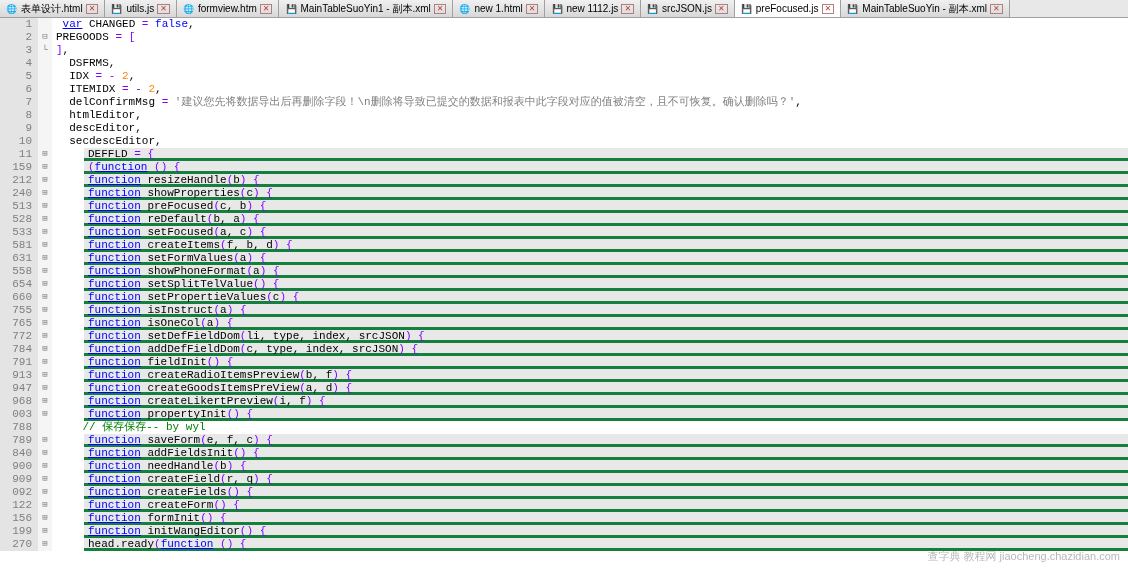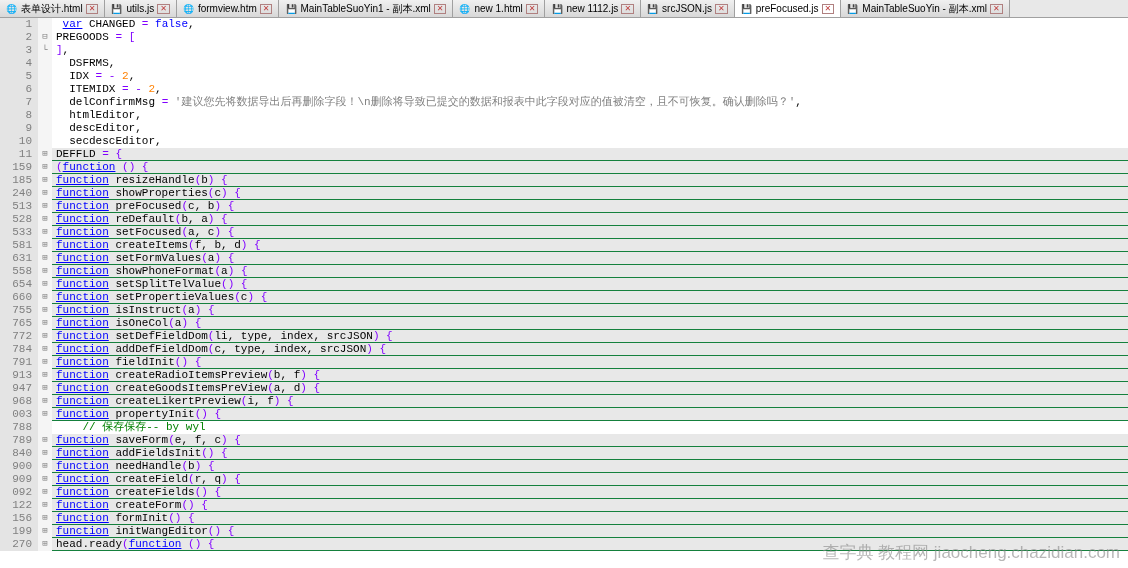"DEFFLD = {" .collapsed { border-bottom: 1px solid #15803d -> 3px solid #15803d; margin-left: none -> 32px }
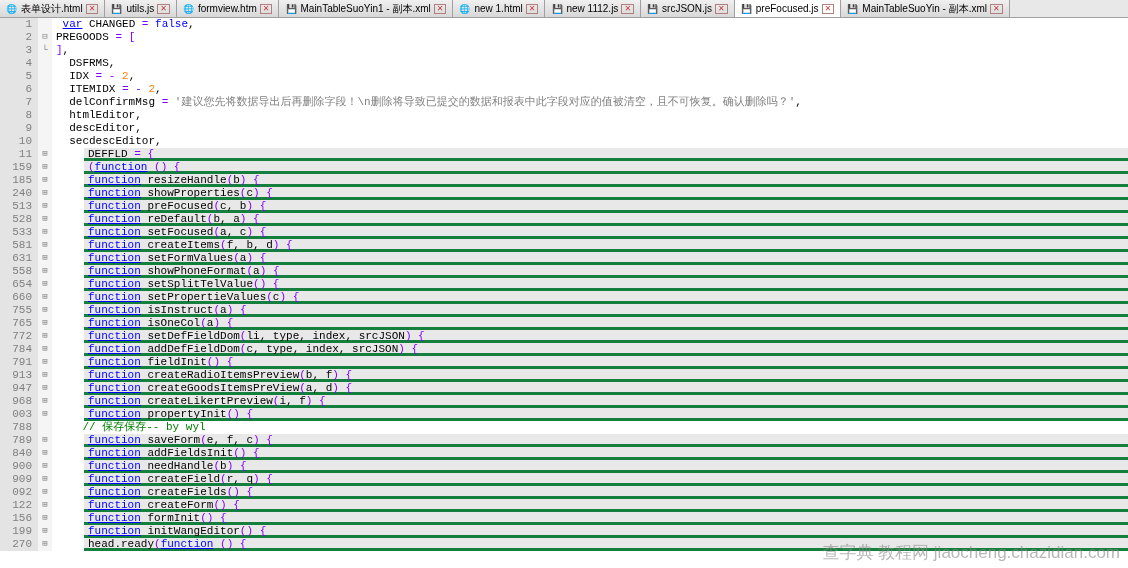"185" div.line-num { text: 185 -> 212 }
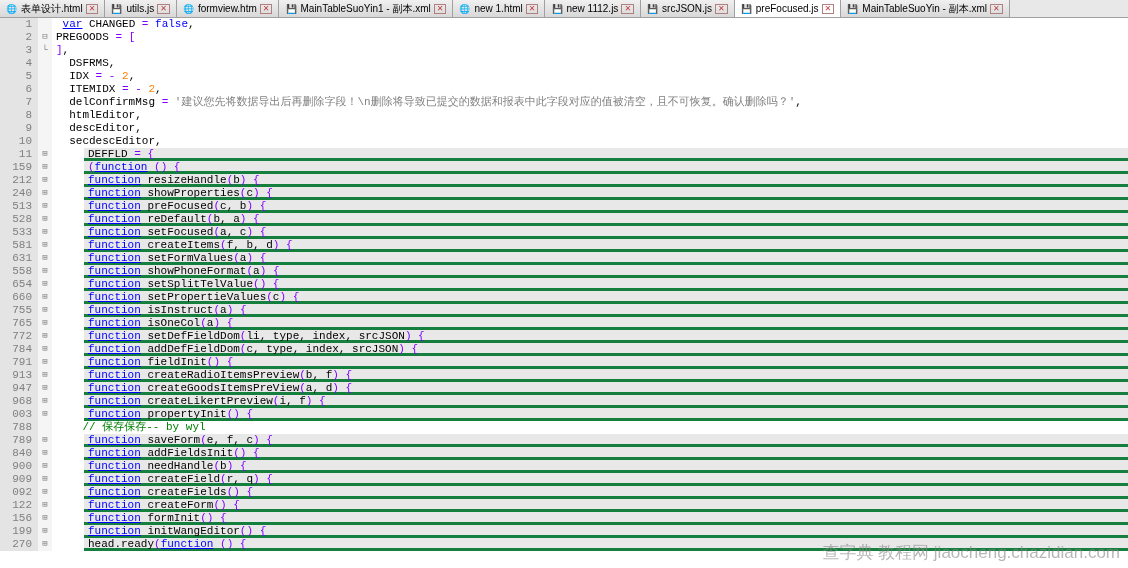"查字典 教程网 jiaocheng.chazidian.com" .watermark { font-size: 17px -> 11px }
